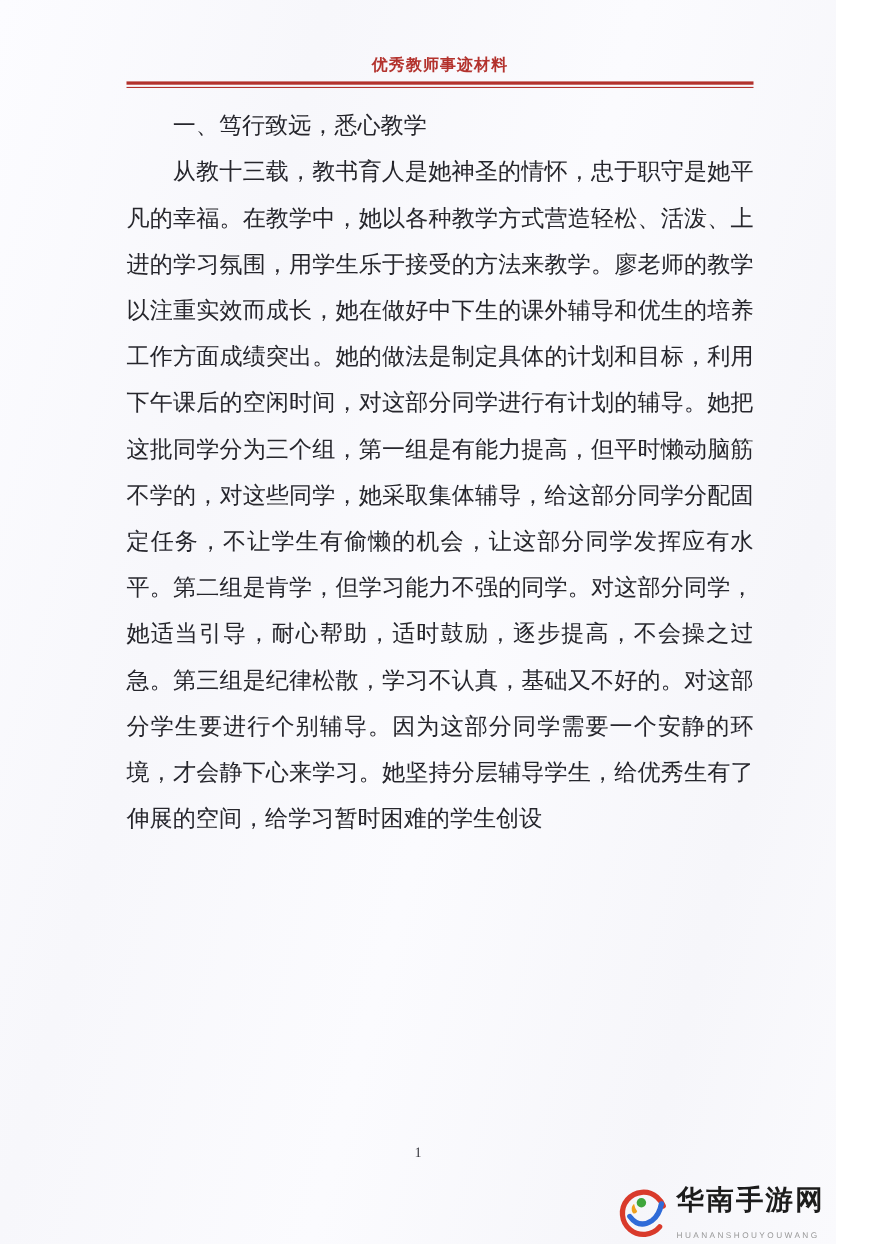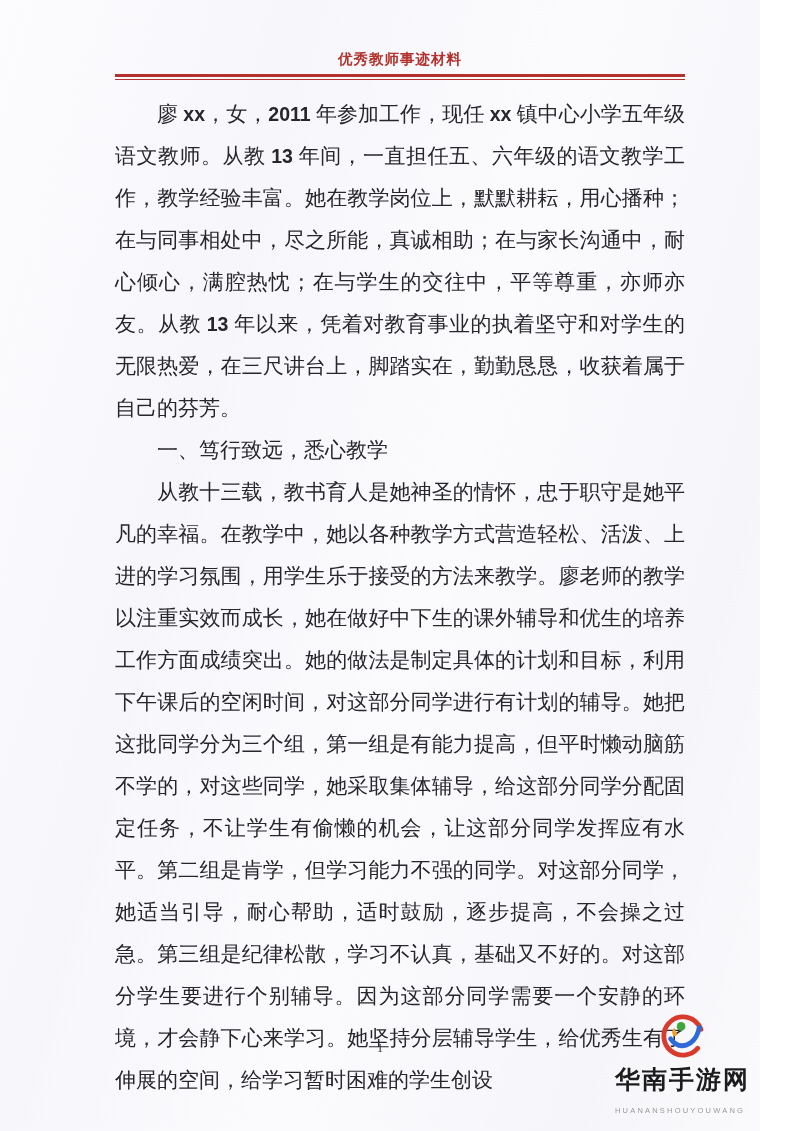"廖 xx，女，2011 年参加工作，现任 xx 镇中心小学五年级语文教师。从教" p.para { html: <p>廖 <b>xx</b>，女，<b>2011</b> 年参加工作，现任 <b>xx</b> 镇中心小学五年级语文教师。从教 <b>13</b> 年间，一直担任五、六年级的语文教学工作，教学经验丰富。她在教学岗位上，默默耕耘，用心播种；在与同事相处中，尽之所能，真诚相助；在与家长沟通中，耐心倾心，满腔热忱；在与学生的交往中，平等尊重，亦师亦友。从教 <b>13</b> 年以来，凭着对教育事业的执着坚守和对学生的无限热爱，在三尺讲台上，脚踏实在，勤勤恳恳，收获着属于自己的芬芳。</p> -> none }
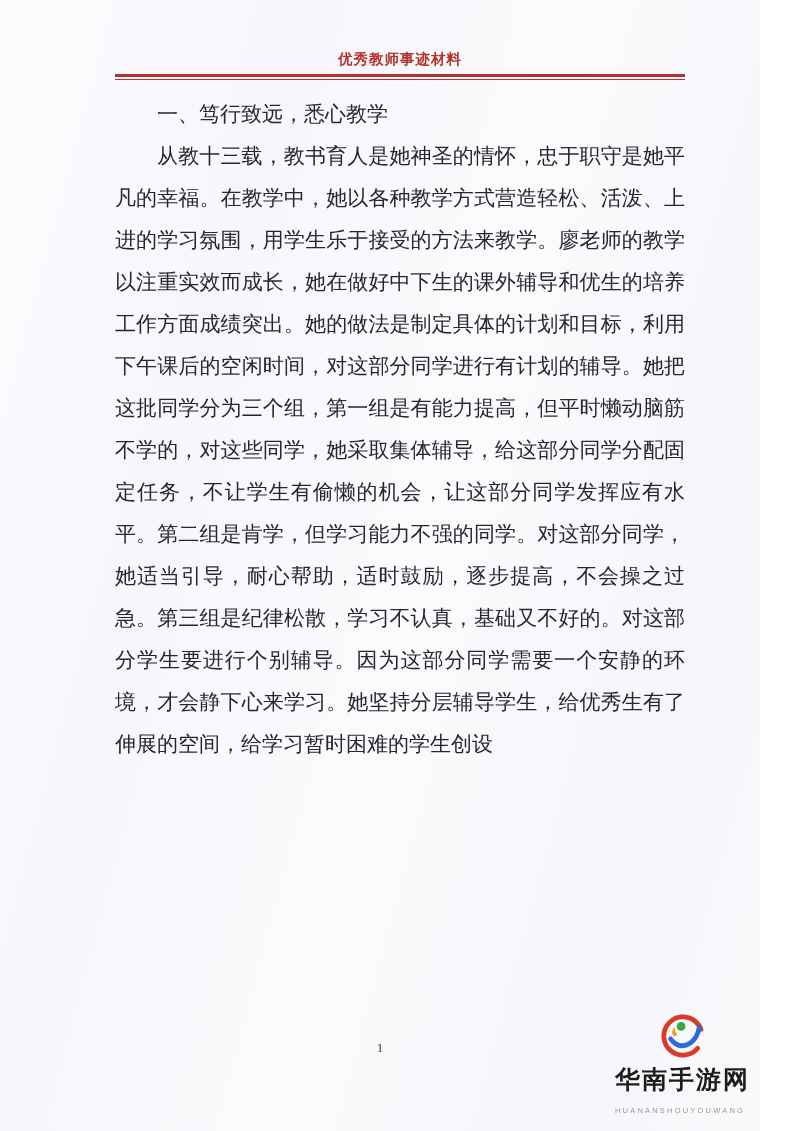"华南手游网" .watermark { bottom: 16px -> 4px; flex-direction: column -> none }
